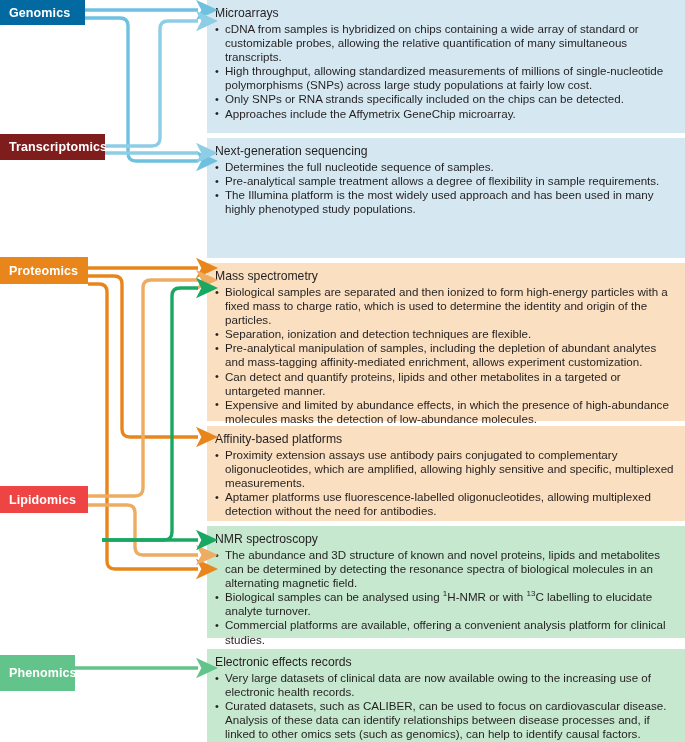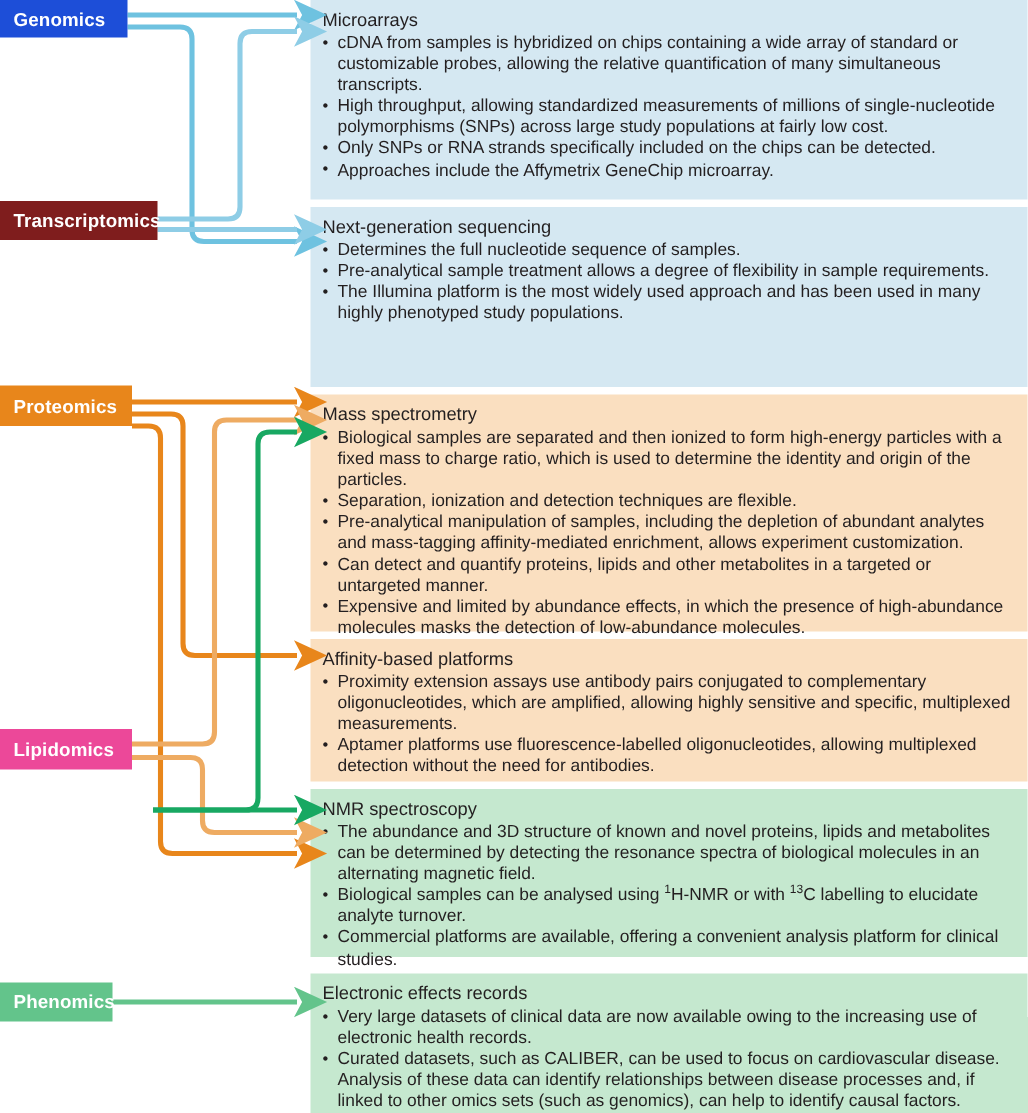"Genomics" div.omics { background: #1d4ed8 -> #0369a1 }
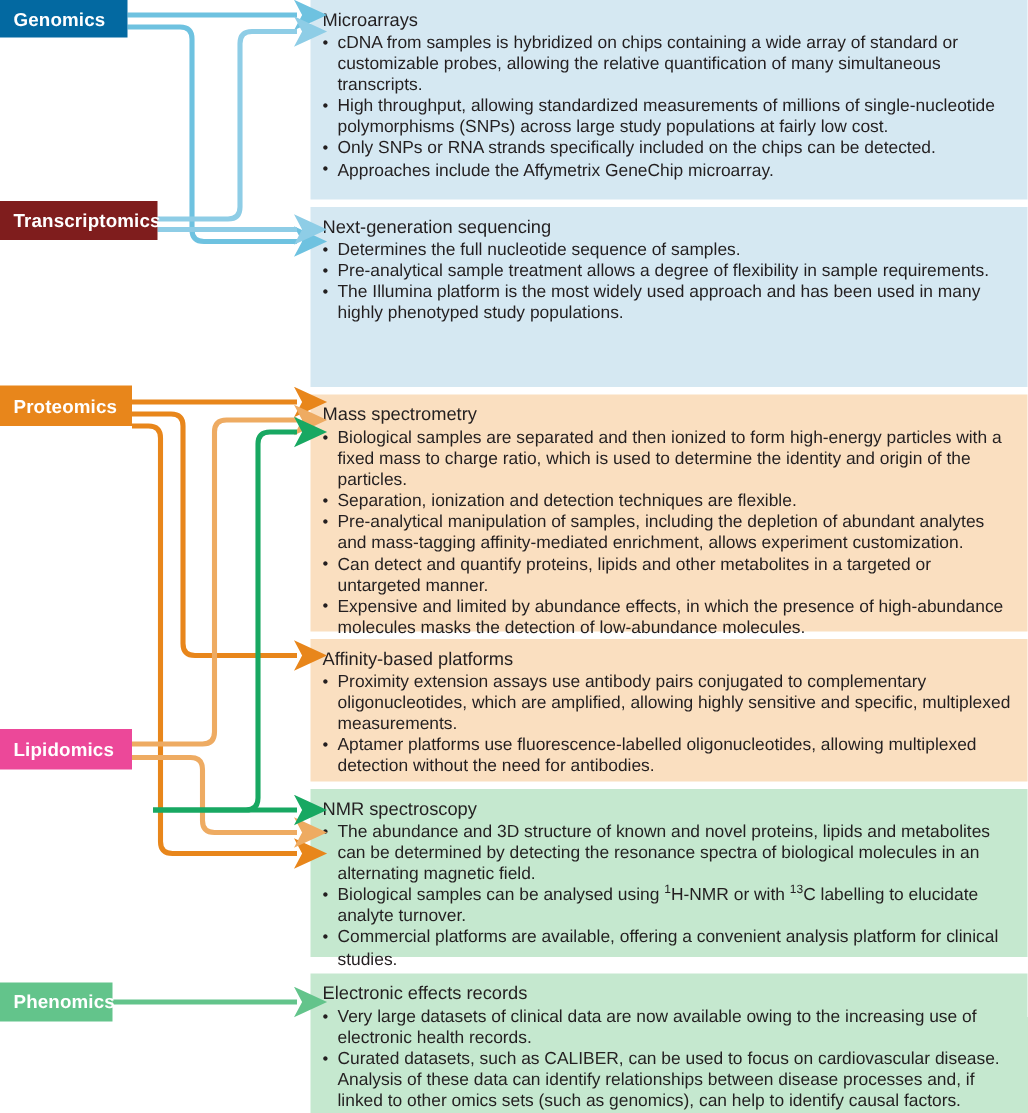"Lipidomics" div.omics { background: #ec4899 -> #ef4444 }
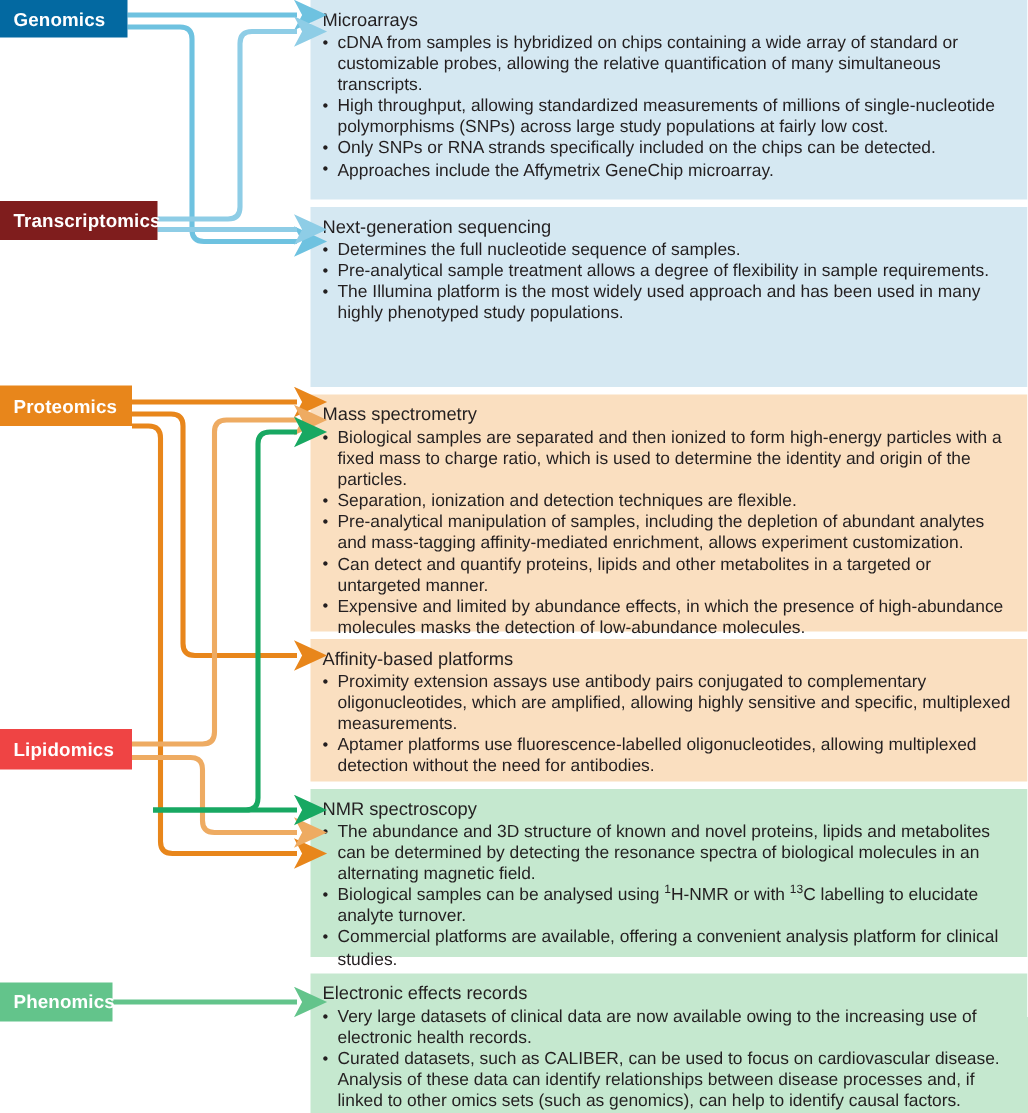"Phenomics" div.omics { height: 26px -> 36px }
